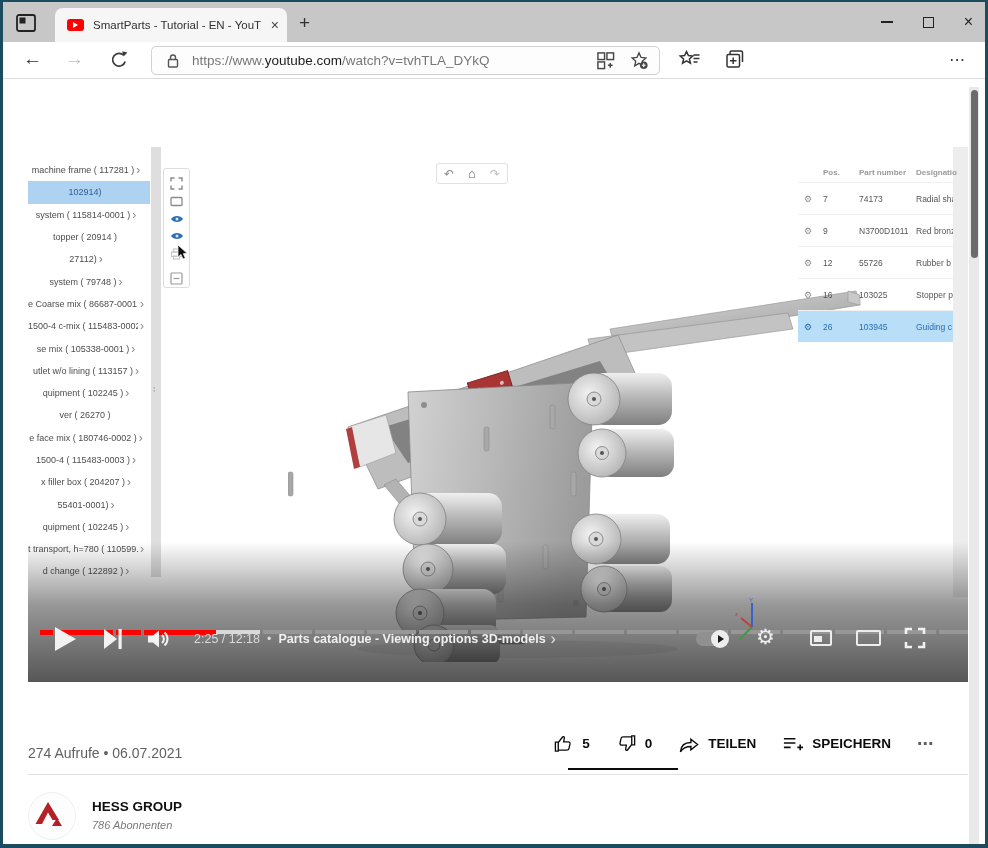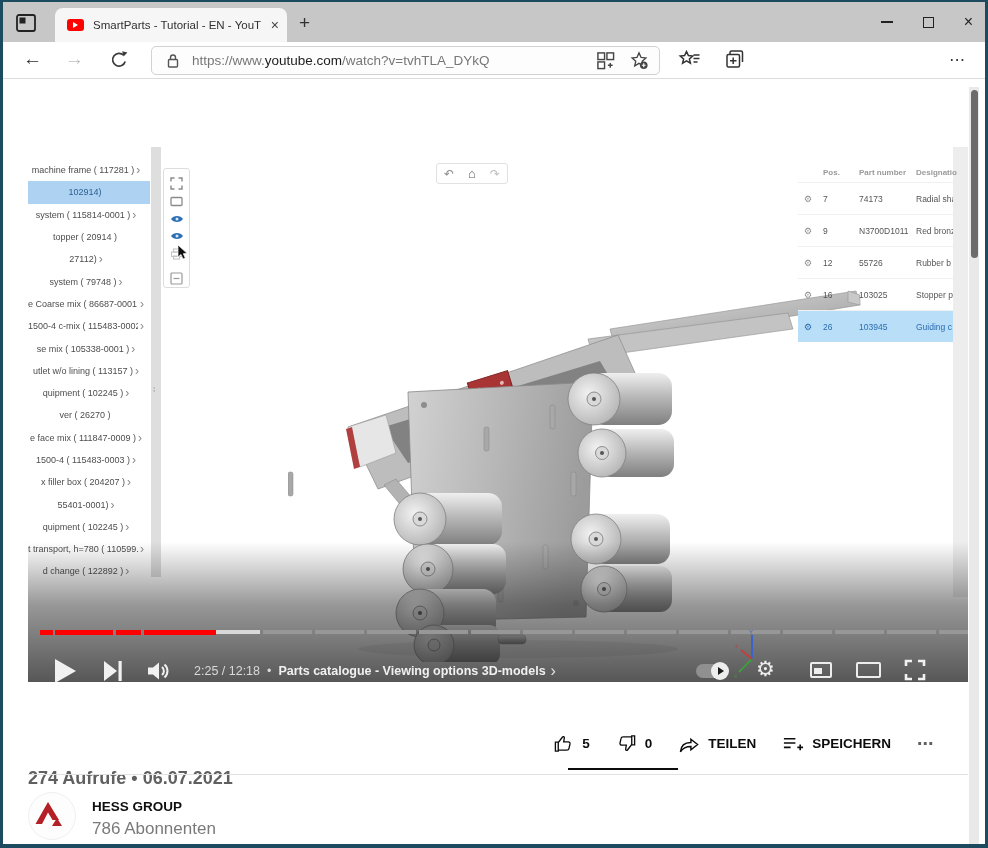"e face mix ( 111847-0009" span.lbl { text: 111847-0009 -> 180746-0002 }
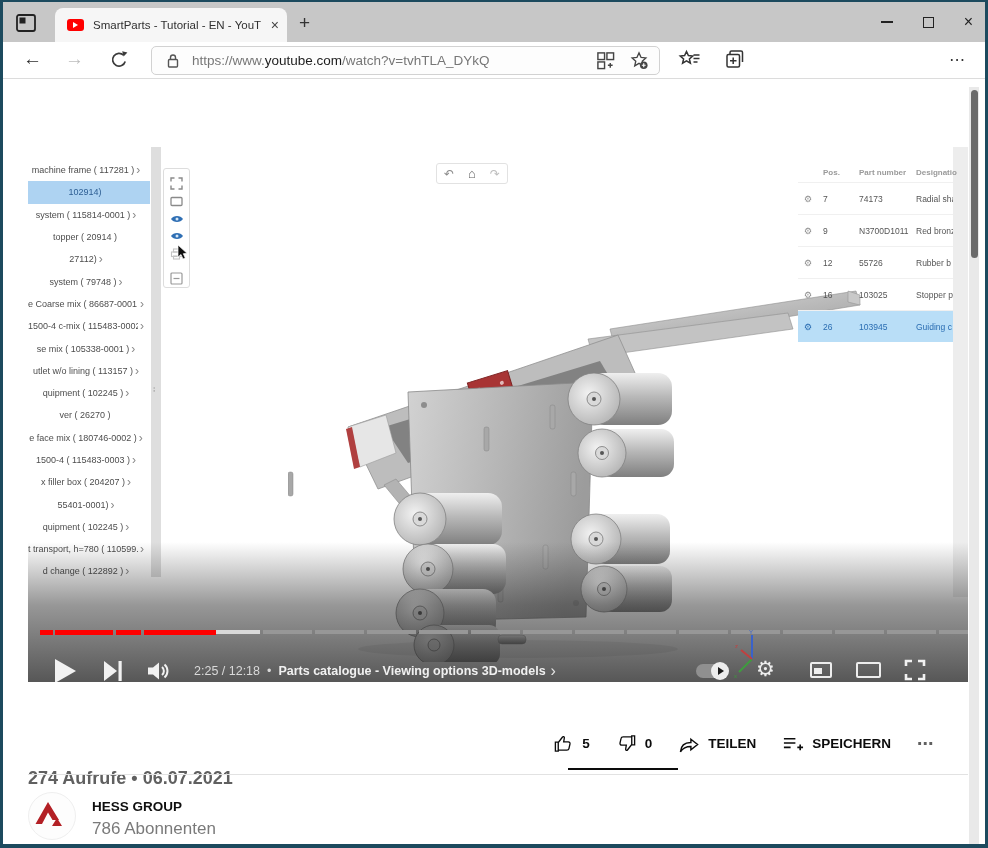"2:25 / 12:18" .controls { top: 504px -> 472px }
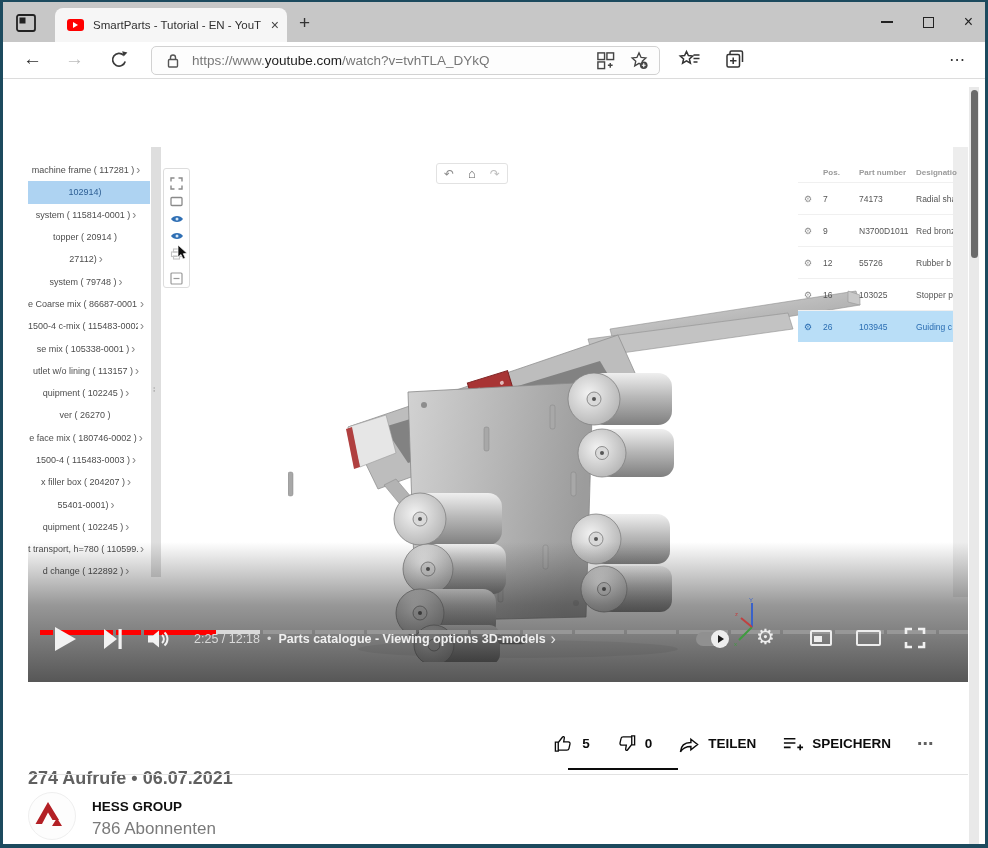"274 Aufrufe • 06.07.2021" .v-meta { font-size: 18px -> 14px; font-weight: bold -> none; top: 766px -> 743px }
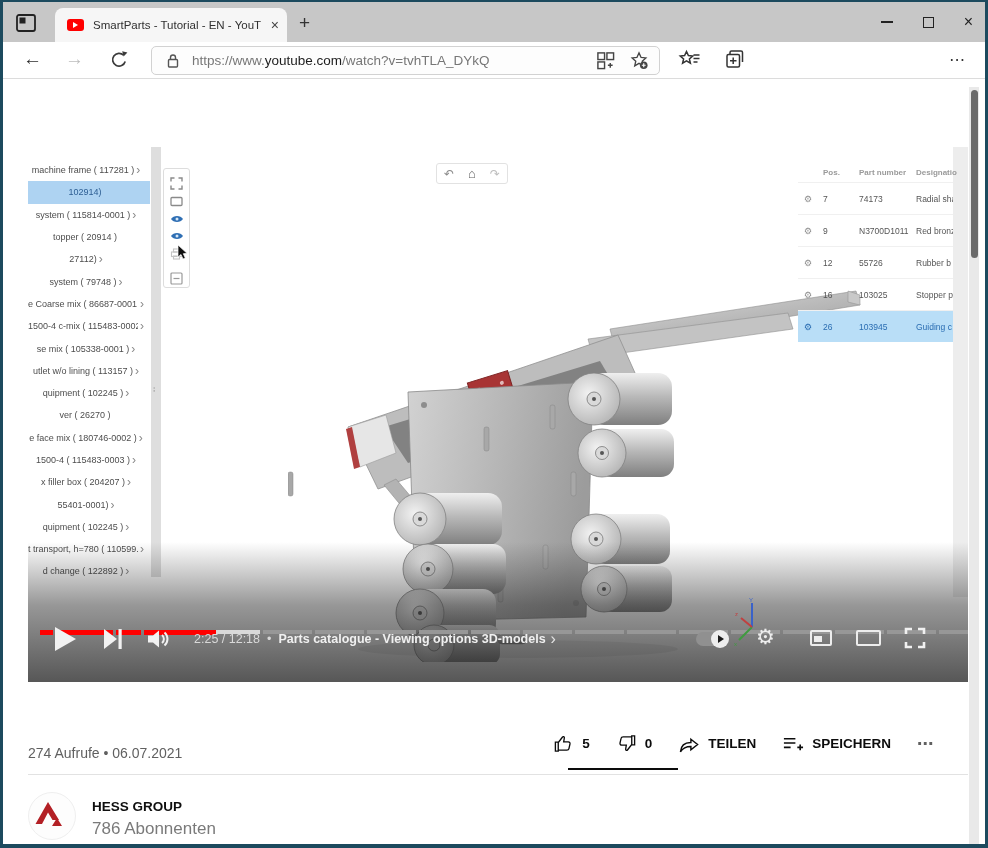"786 Abonnenten" .ch-subs { font-size: 17px -> 11px; font-style: none -> italic }
